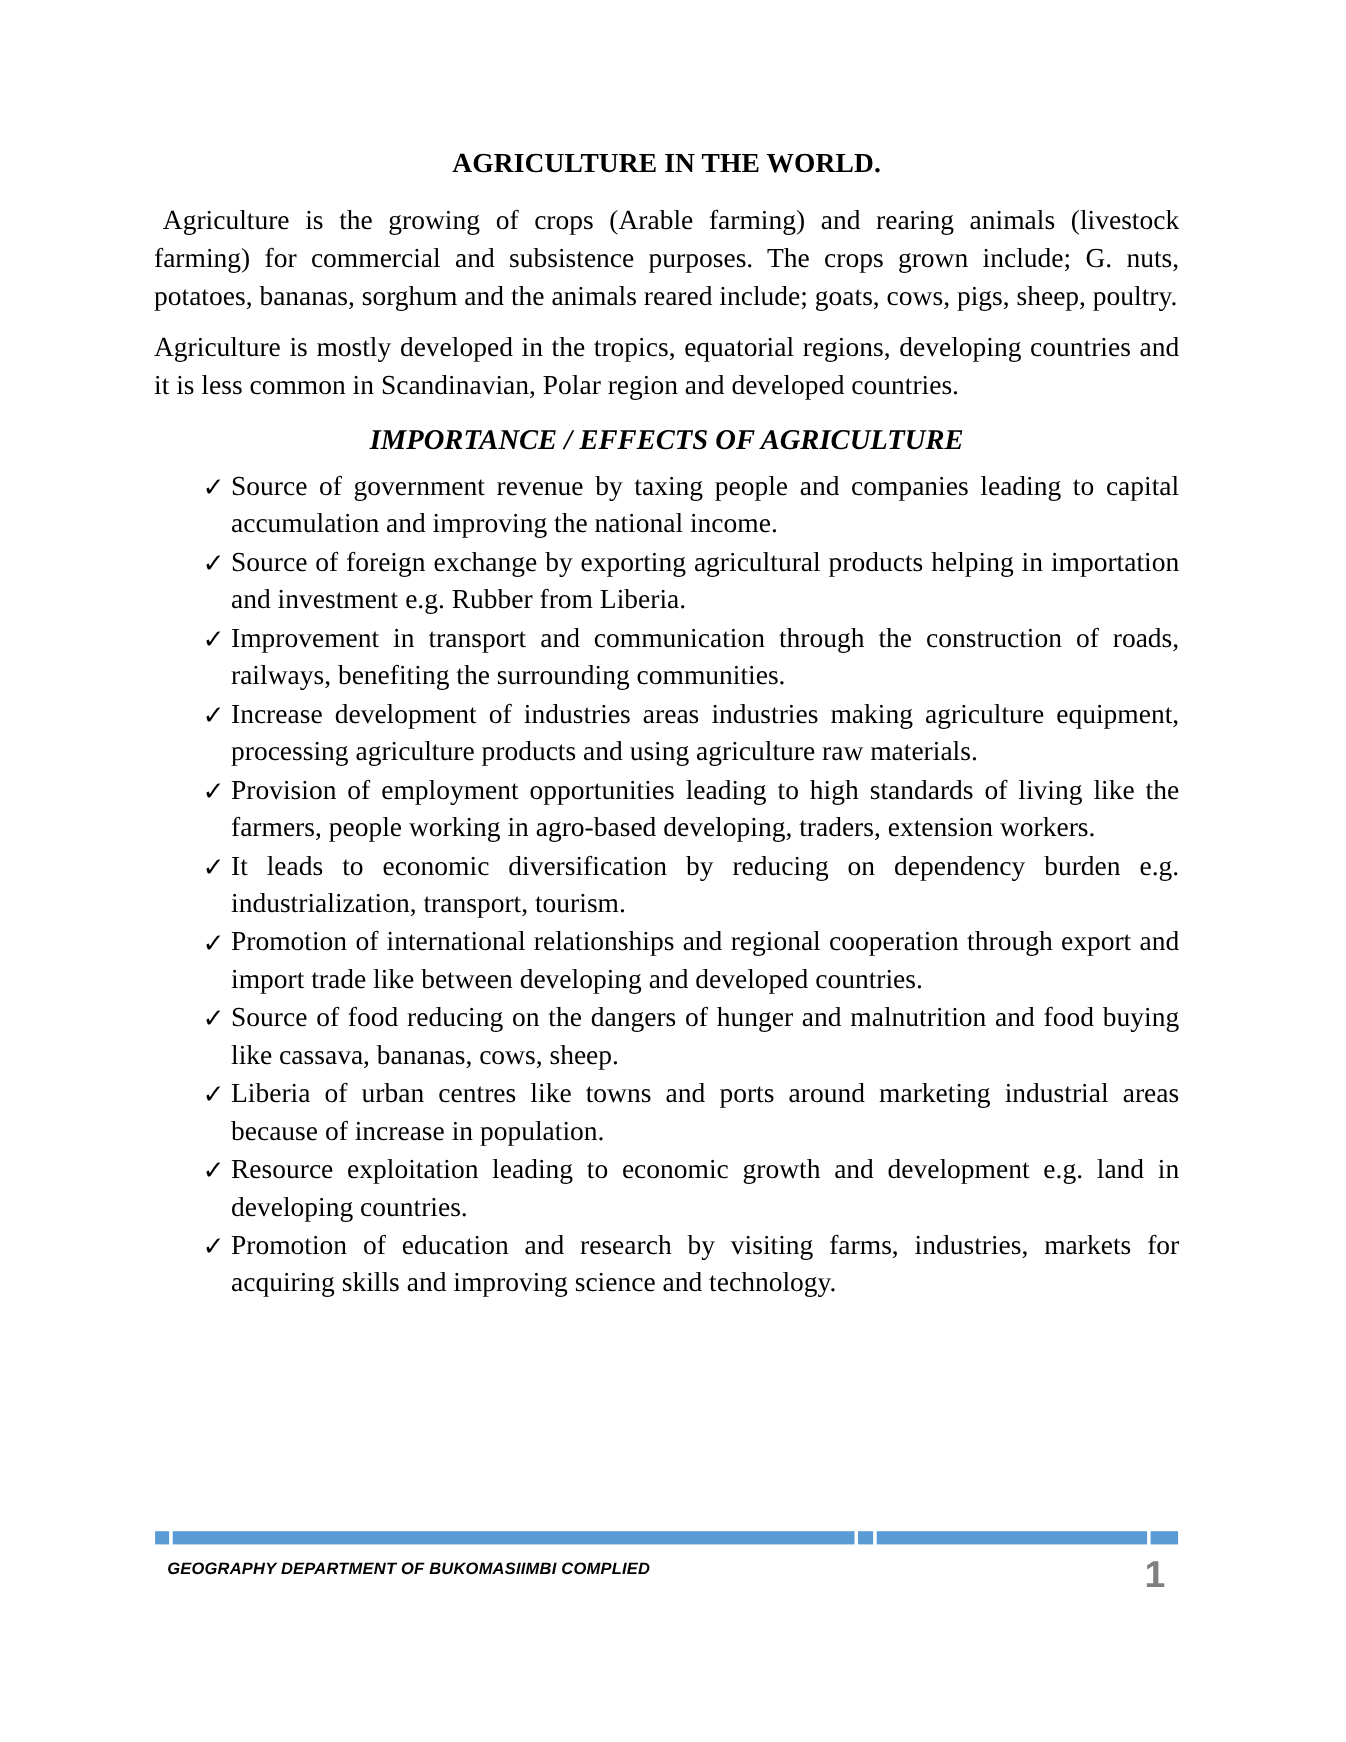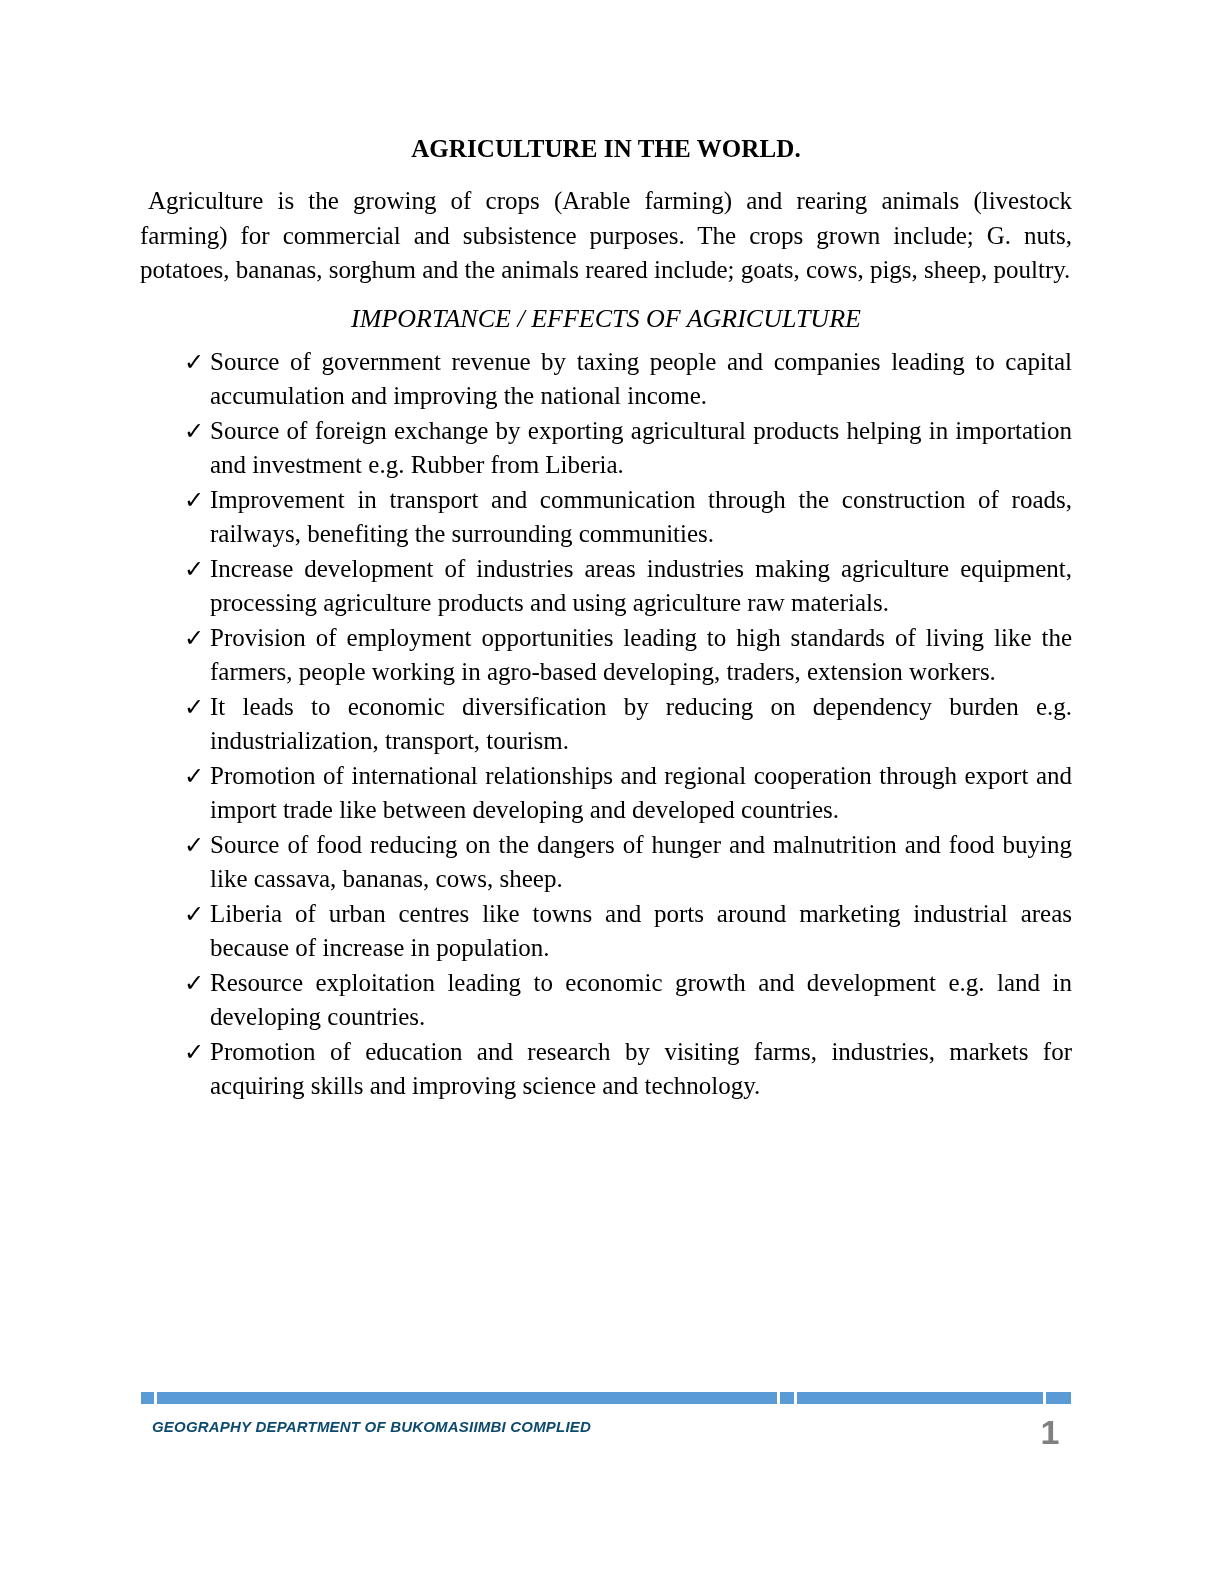"Agriculture is mostly developed in" p.para { html: none -> <p>Agriculture is mostly developed in the tropics, equatorial regions, developing countries and it is less common in Scandinavian, Polar region and developed countries.</p> }
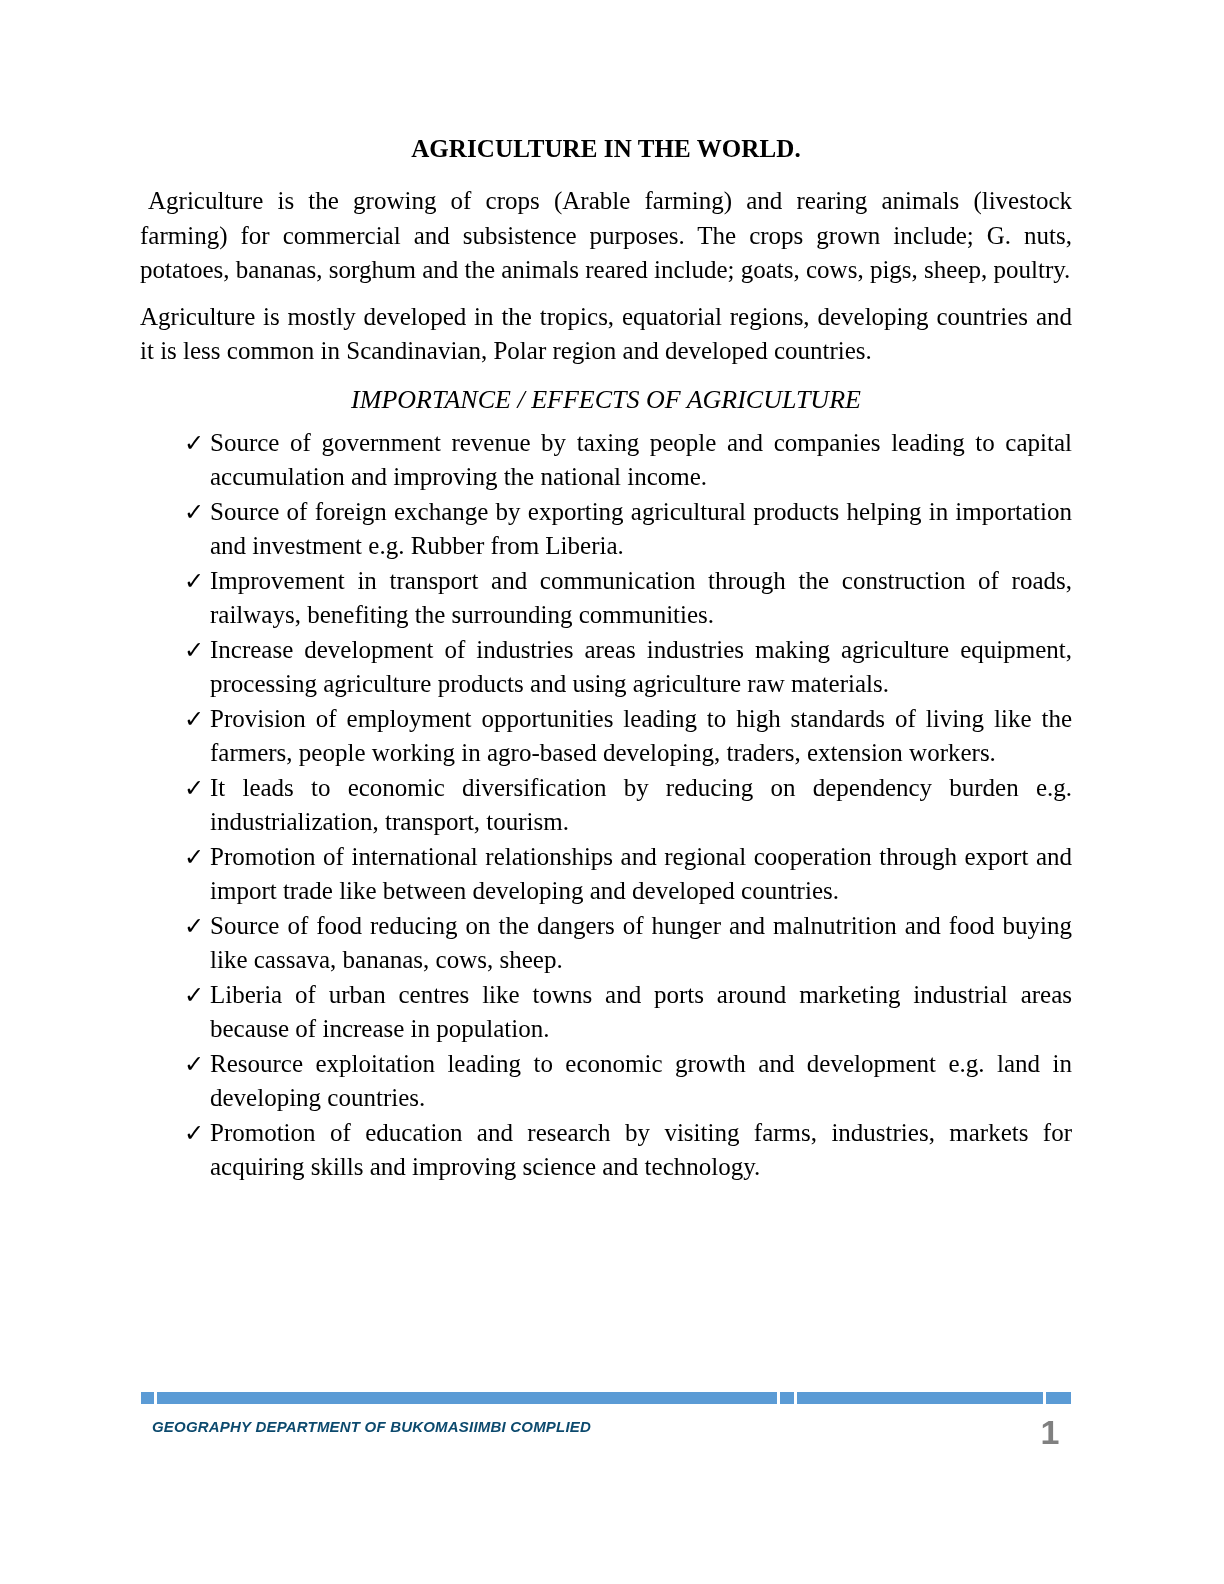"IMPORTANCE / EFFECTS OF AGRICULTURE" .section-heading { font-weight: normal -> bold }
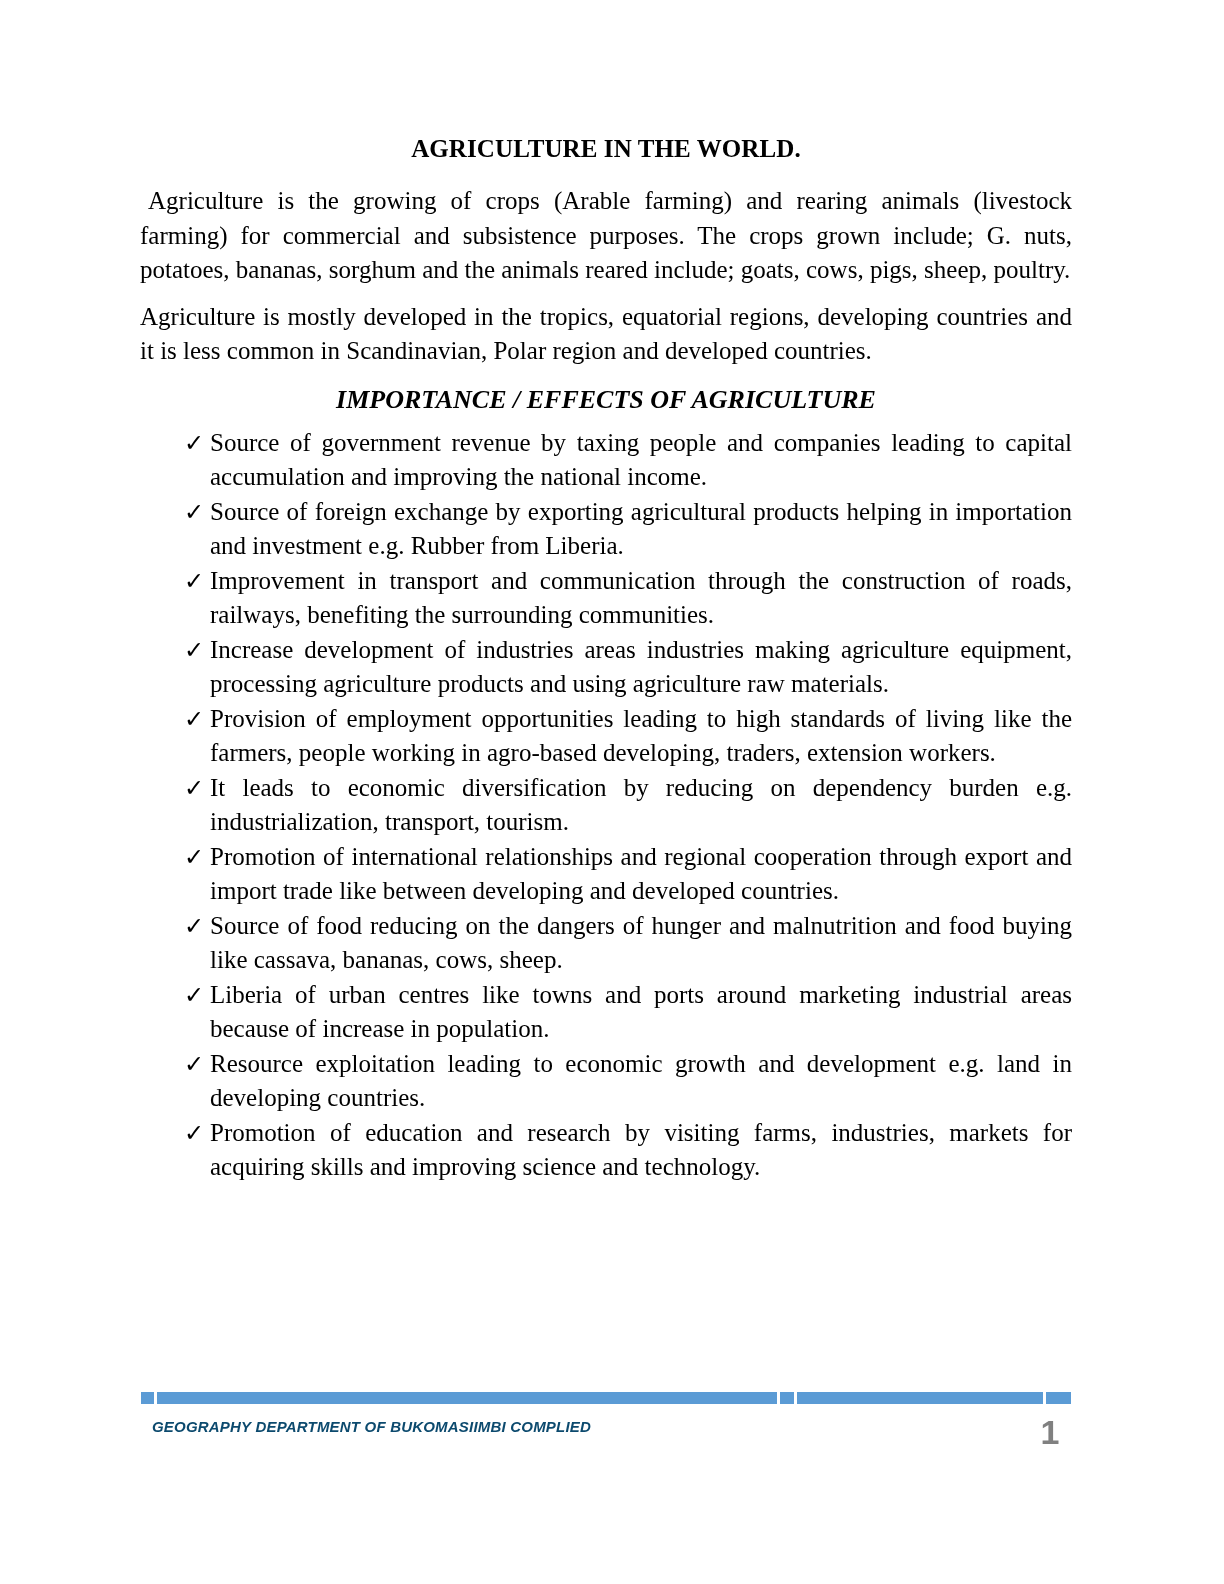"GEOGRAPHY DEPARTMENT OF BUKOMASIIMBI" .footer-credit { color: #0c4a6e -> #000000 }
